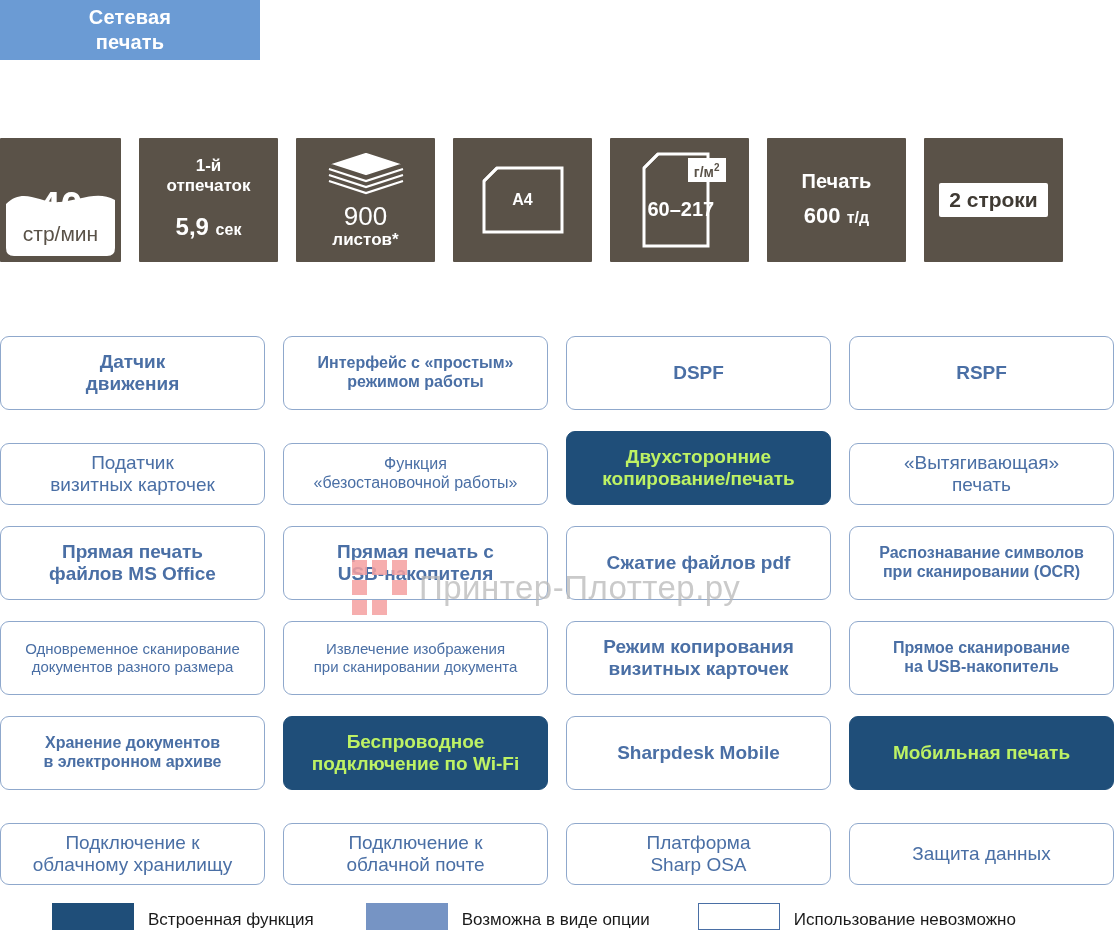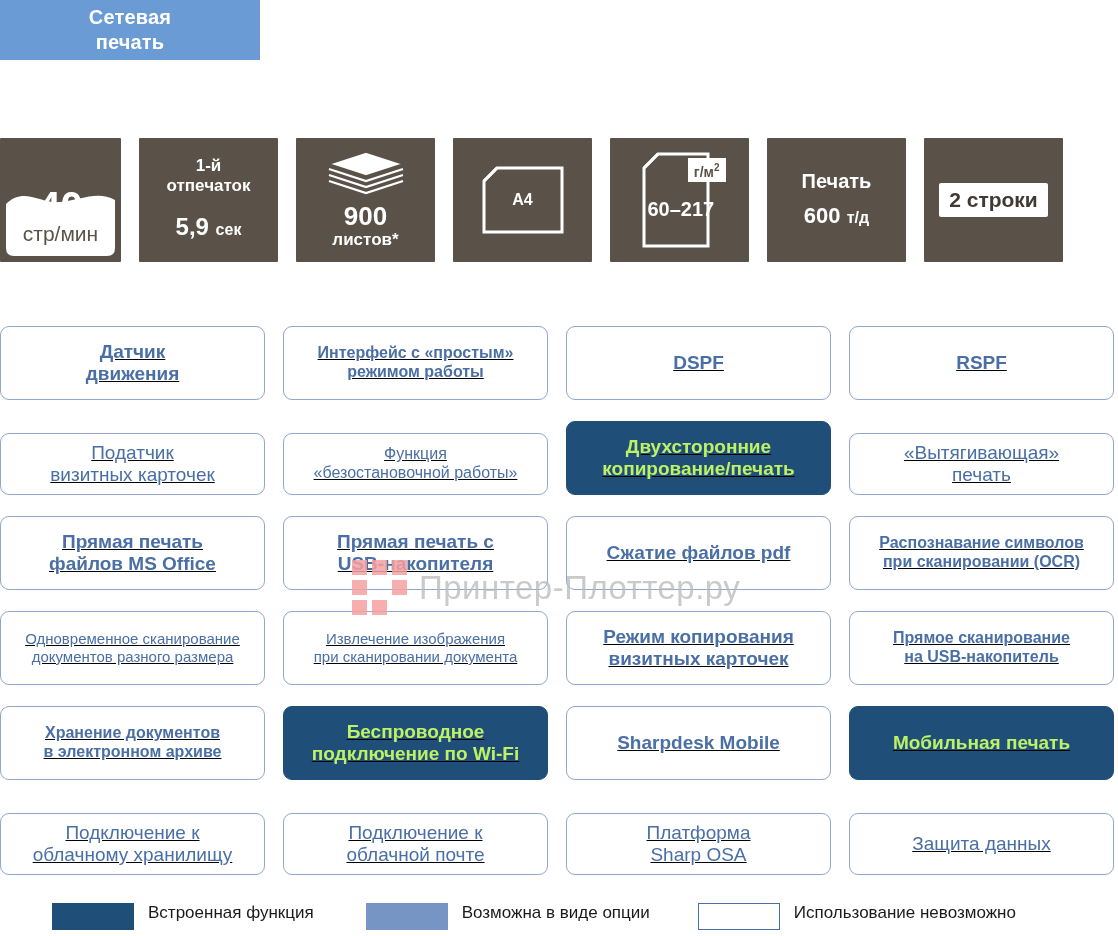"900" .t-stack .l1 { font-weight: bold -> normal }
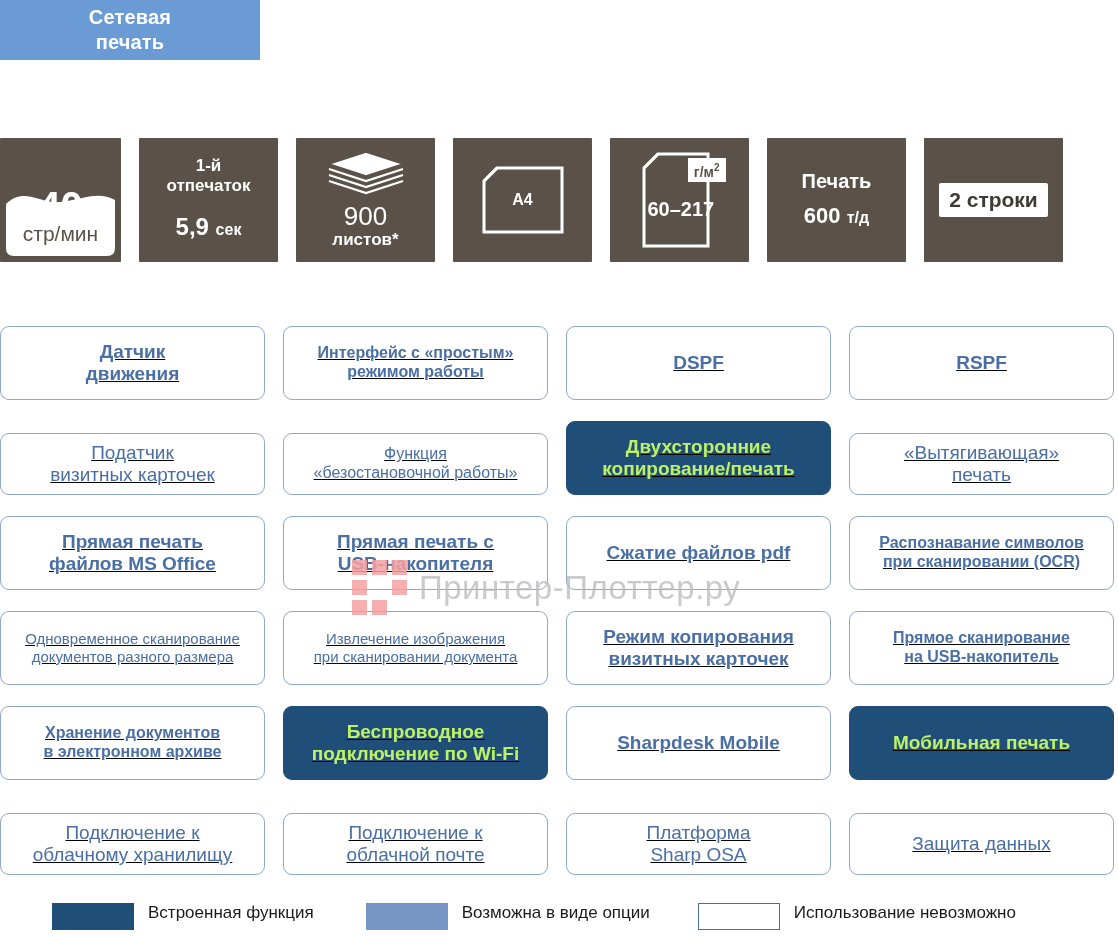"Датчик" #feature-grid { text-decoration: underline -> none; top: 326px -> 336px }
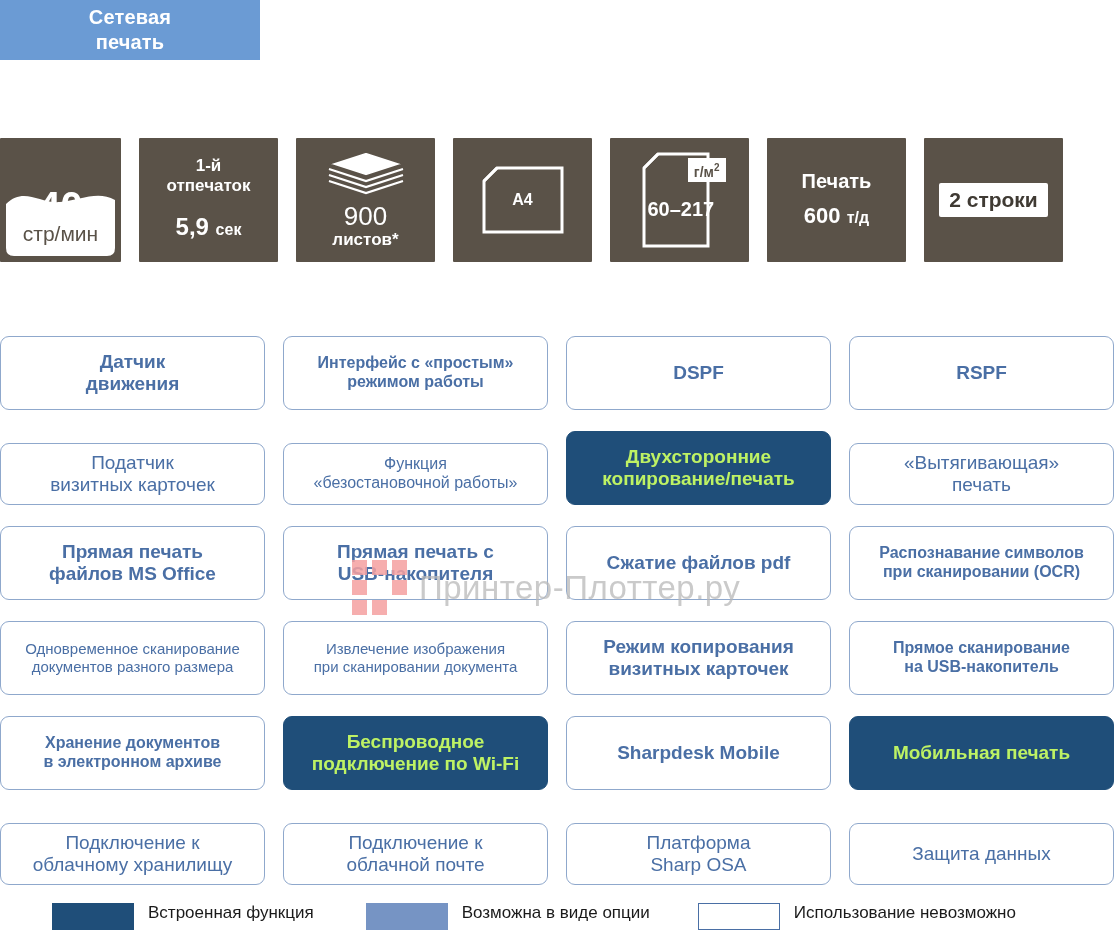"Встроенная функция" .lg-item { align-items: flex-start -> flex-end }
